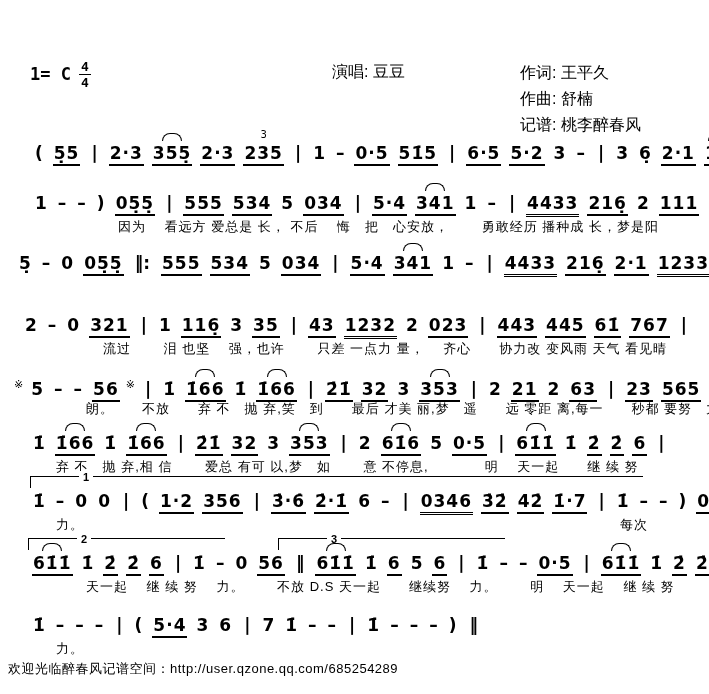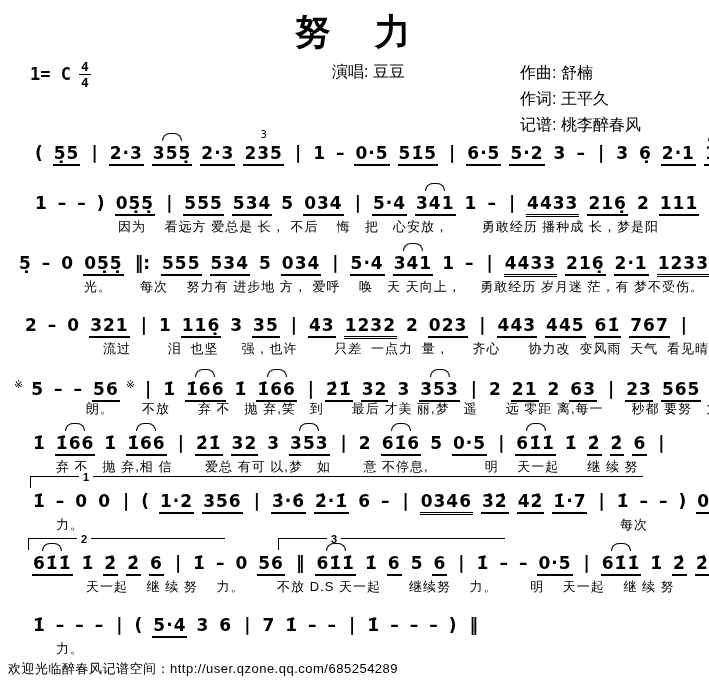"努 力" div { html: <div>努 力</div> -> none }
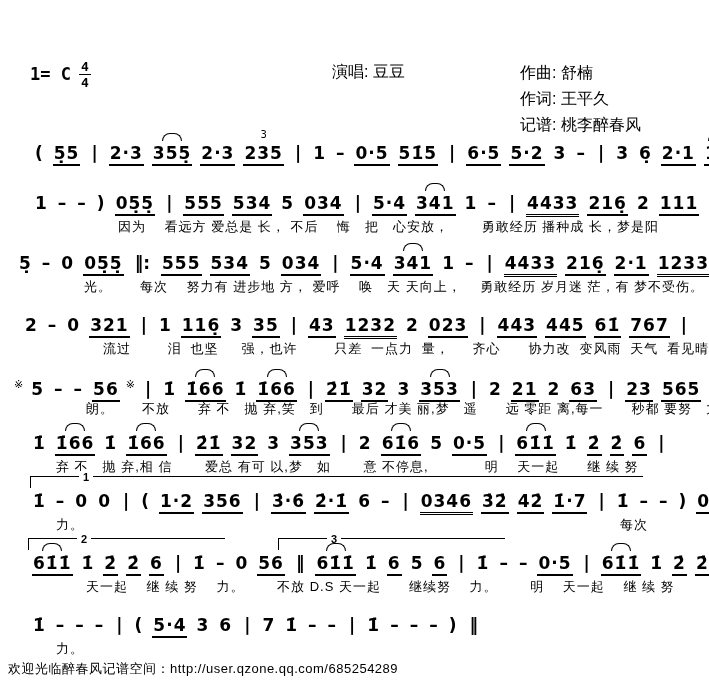"作曲: 舒楠" div { order: before "作词: 王平久" -> after "作词: 王平久" }
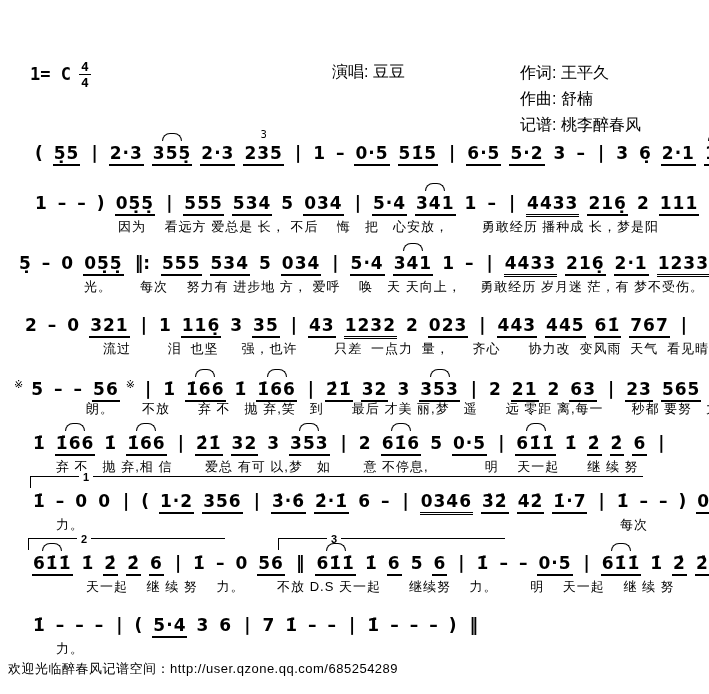"光。 每次 努力有 进步地 方，" div.lyr { html: <div>光。 每次 努力有 进步地 方， 爱呼 唤 天 天向上， 勇敢经历 岁月迷 茫，有 梦不受伤。</div> -> none }
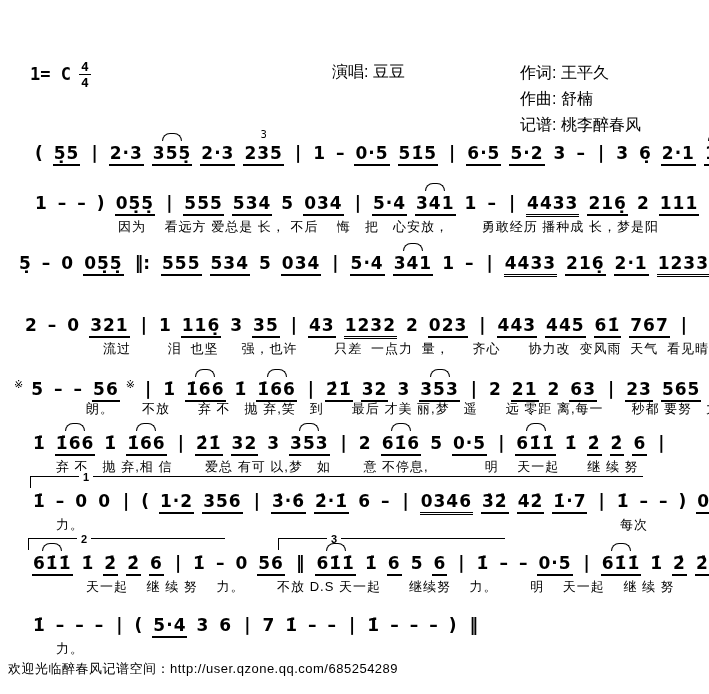"流过 泪 也坚 强，也许 只差" div.lyr { font-family: Liberation Mono, monospace -> none }
